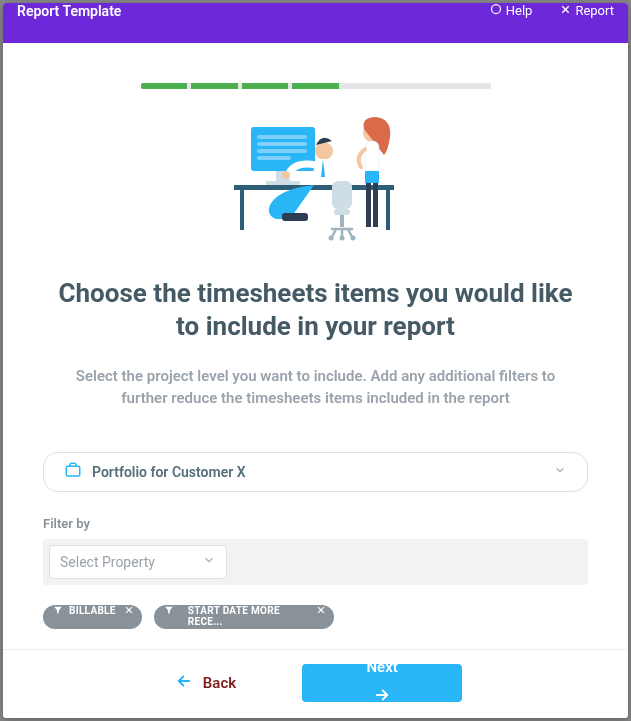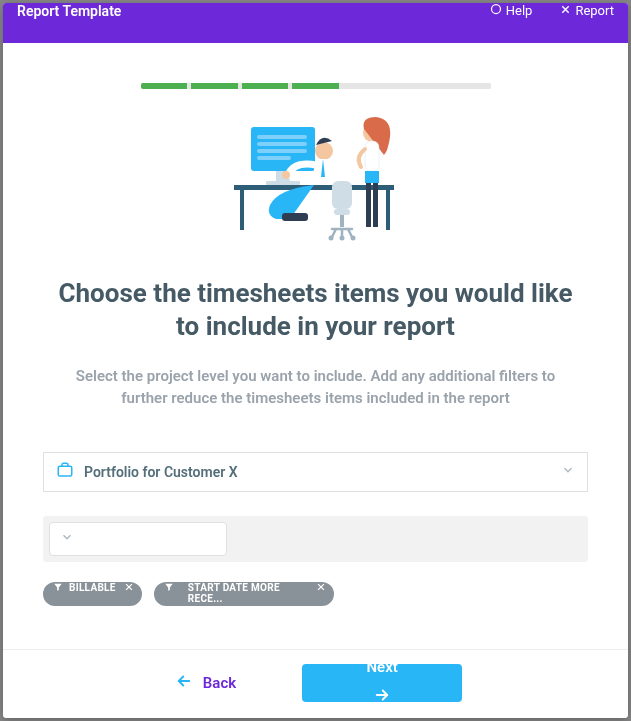"Portfolio for Customer X" .select-box { border-radius: 0 -> 15px; padding: 0 12px -> 0 20px }
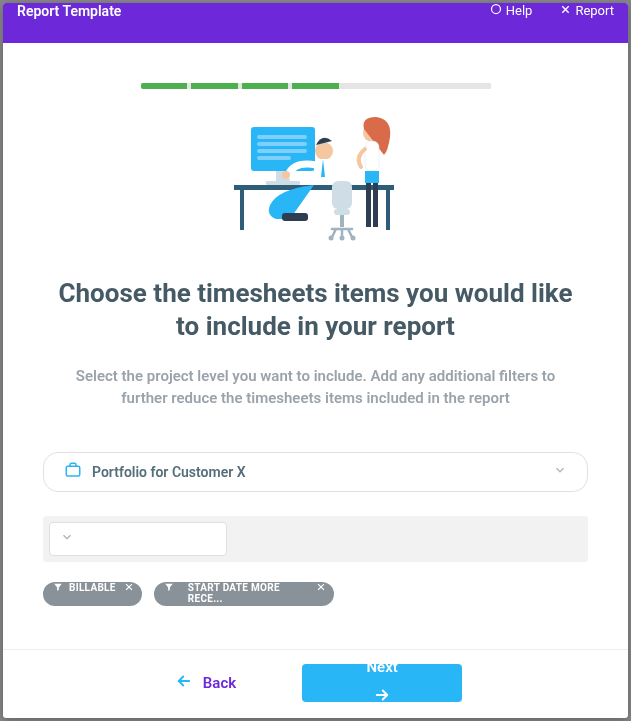"Filter by" div.field-label { html: none -> <div>Filter by</div> }
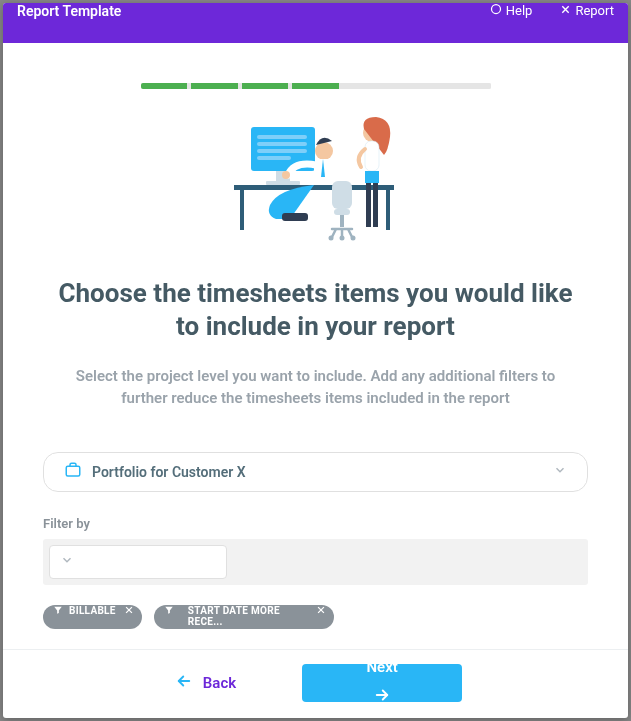"Select Property" span.ph { html: none -> <span>Select Property</span> }
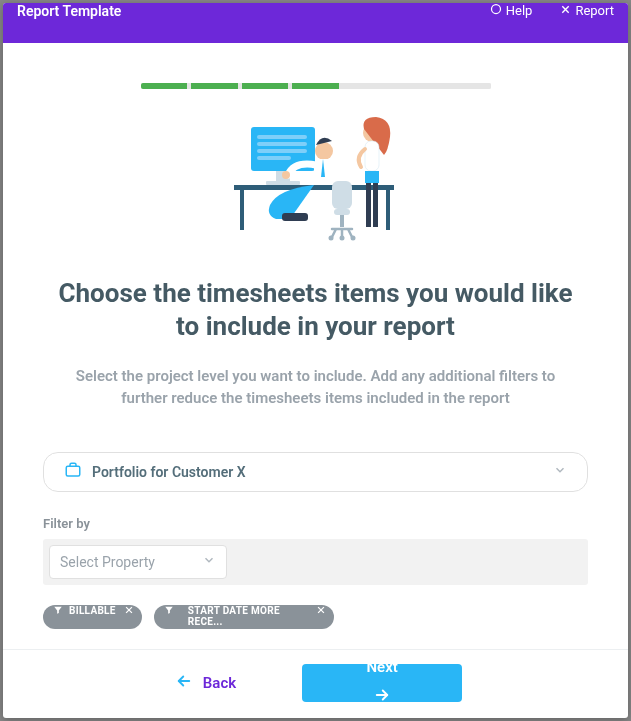"Back" .btn-back { color: #6d28d9 -> #7f1d1d }
